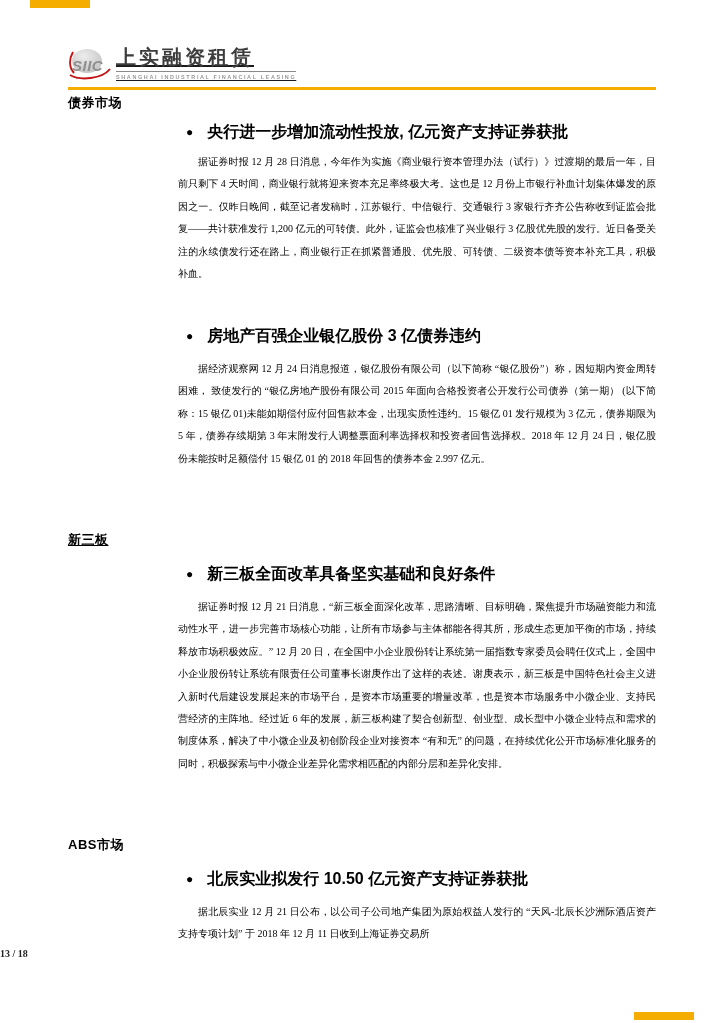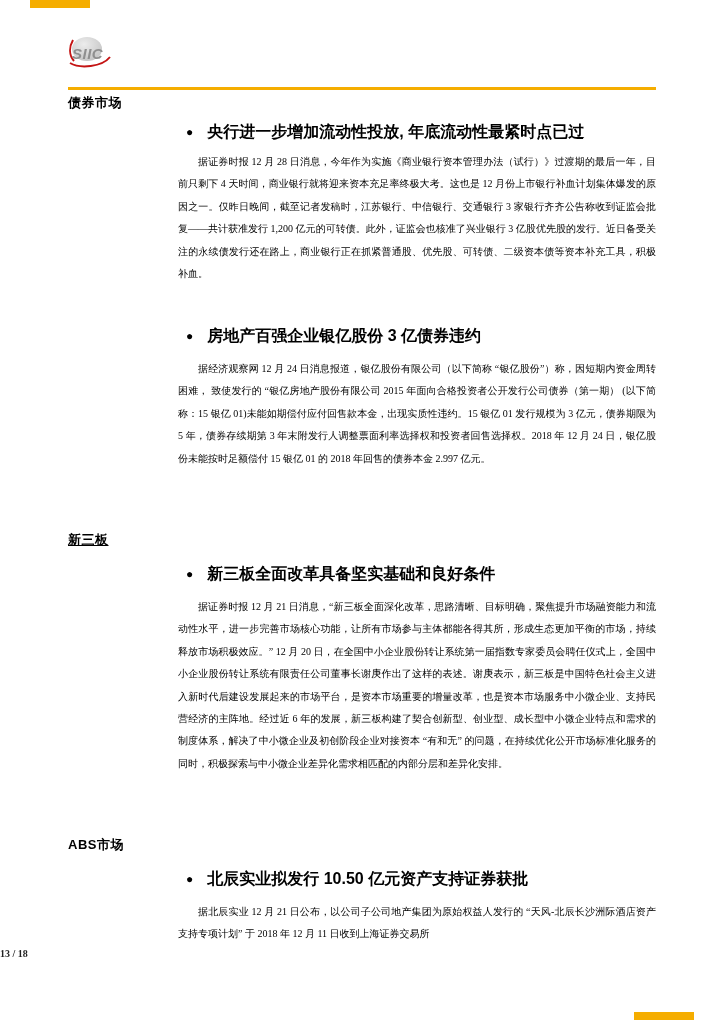"SIIC" .header { top: 34px -> 46px }
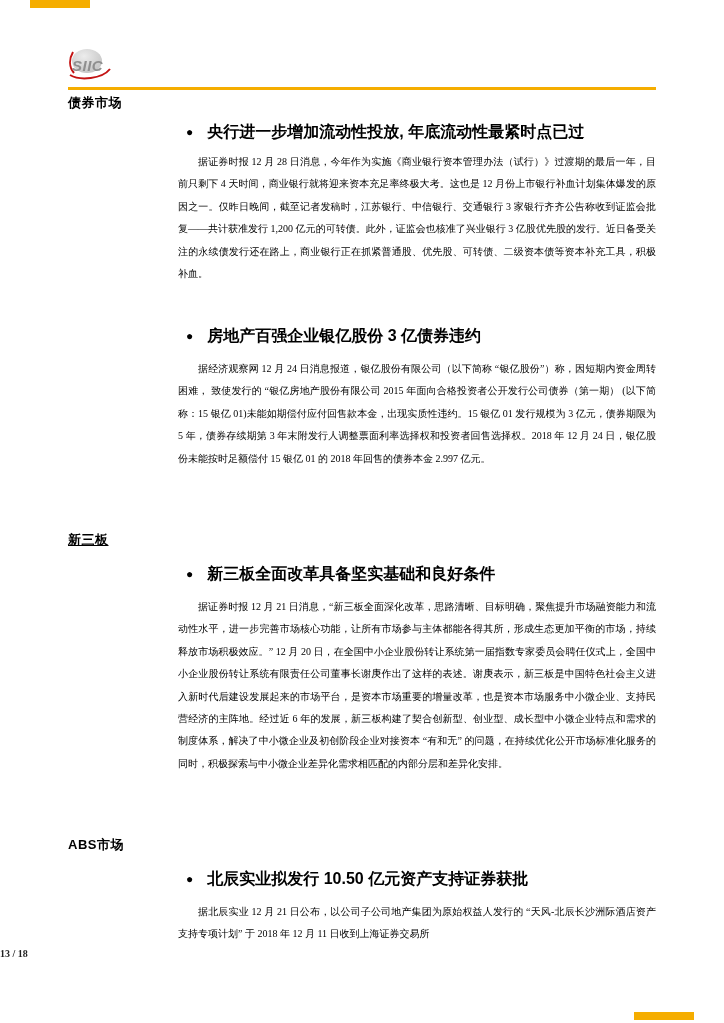"上实融资租赁" div.brand-text { html: none -> <div> <span>上实融资租赁</span> <span>SHANGHAI INDUSTRIAL FINANCIAL LEASING</span> </div> }
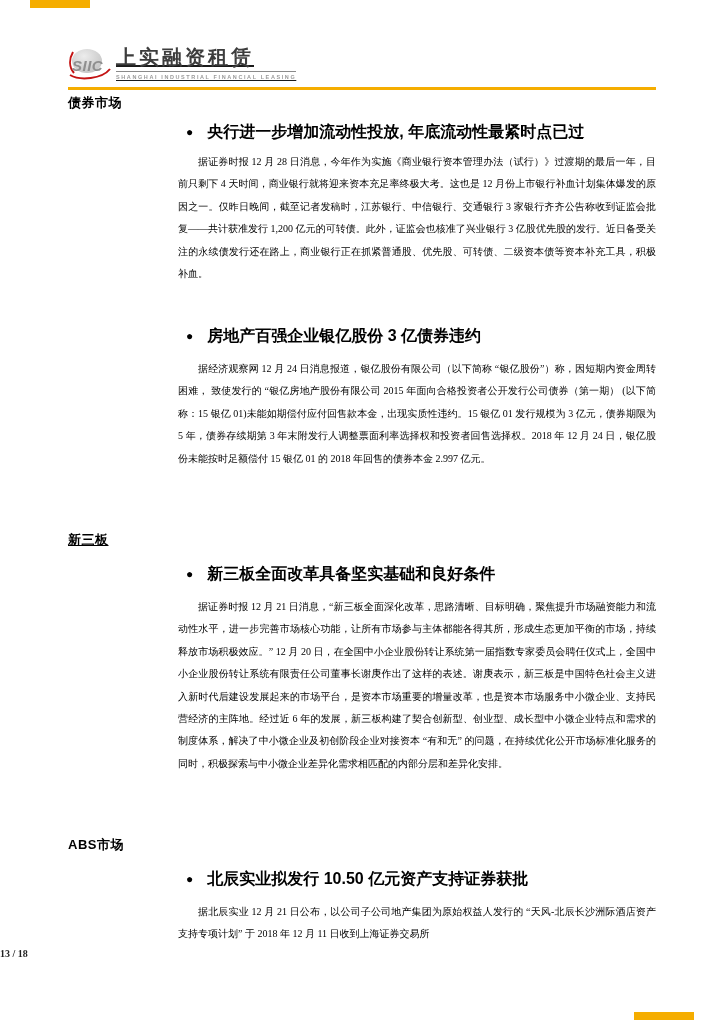"央行进一步增加流动性投放, 年底流动性最紧时点已过" span { text: 年底流动性最紧时点已过 -> 亿元资产支持证券获批 }
